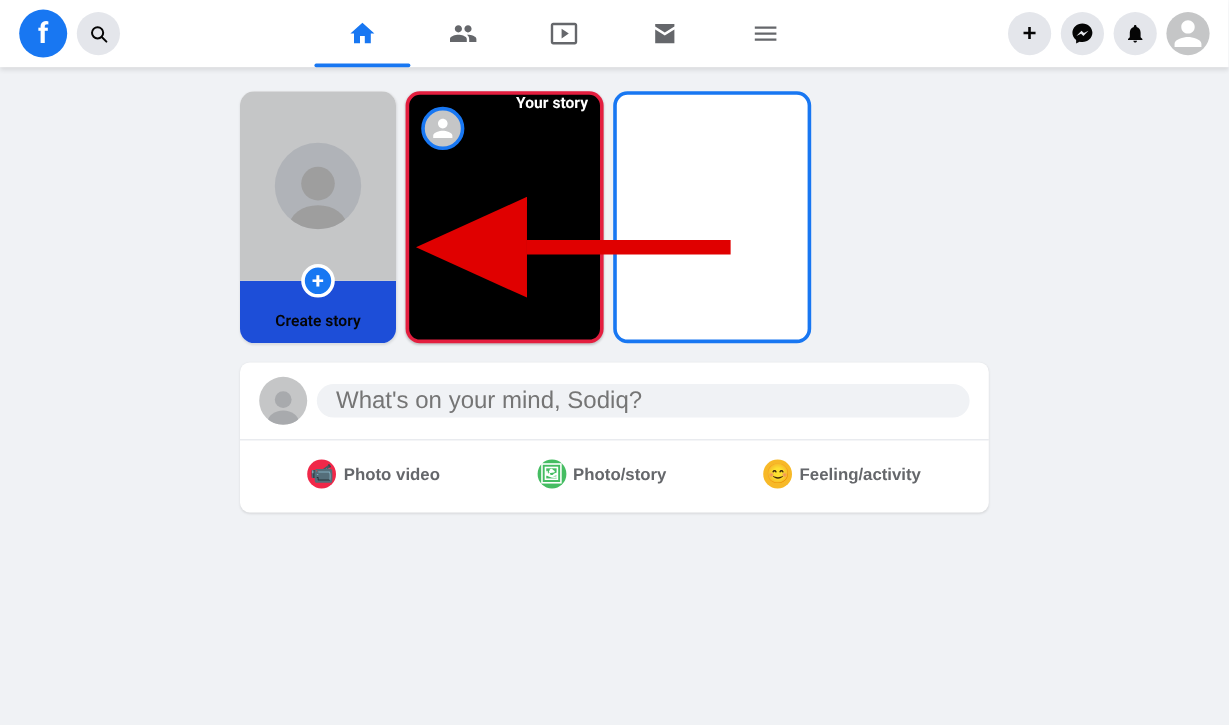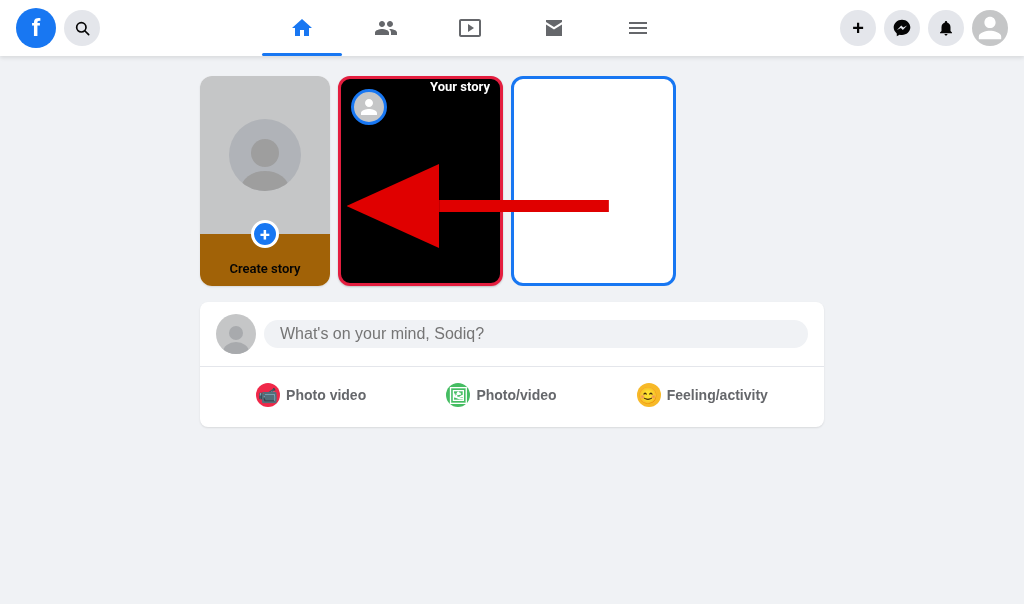"Create story" .create-story-bottom { background: #a16207 -> #1d4ed8 }
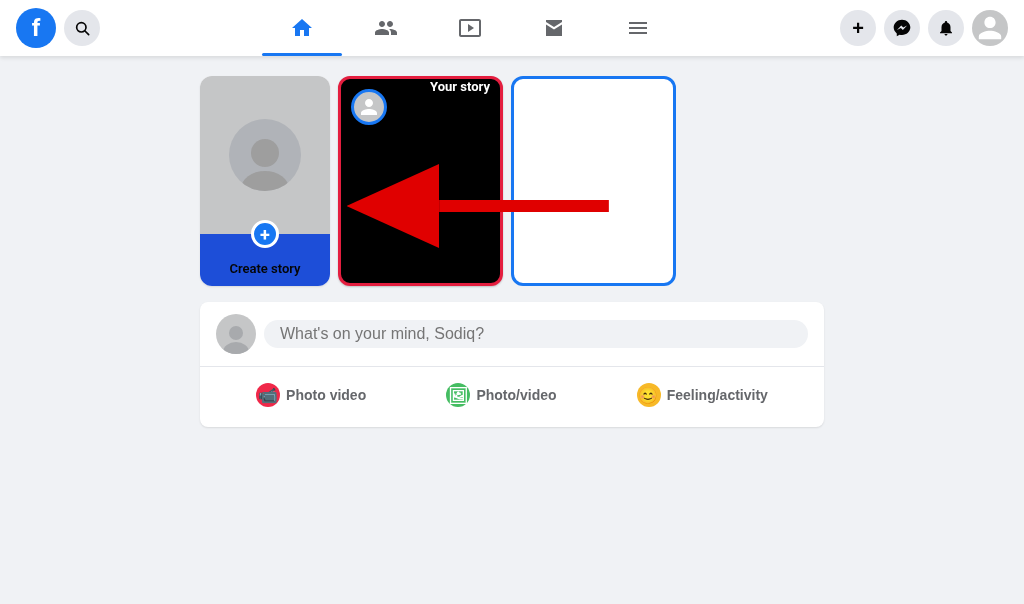"What's on your mind, Sodiq?" .post-input { font-size: 16px -> 20px }
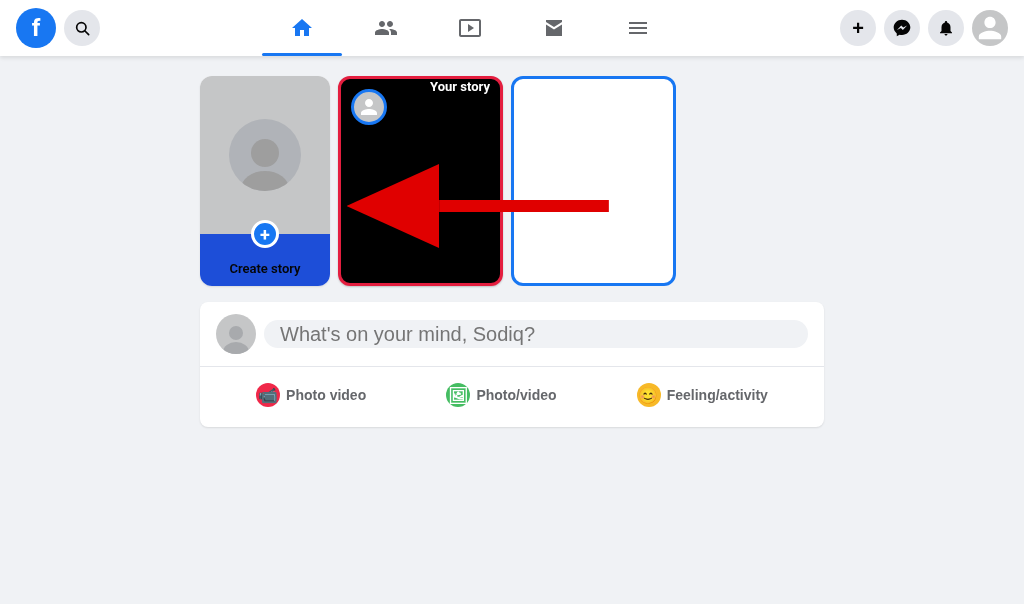"Photo/video" span { text: Photo/video -> Photo/story }
